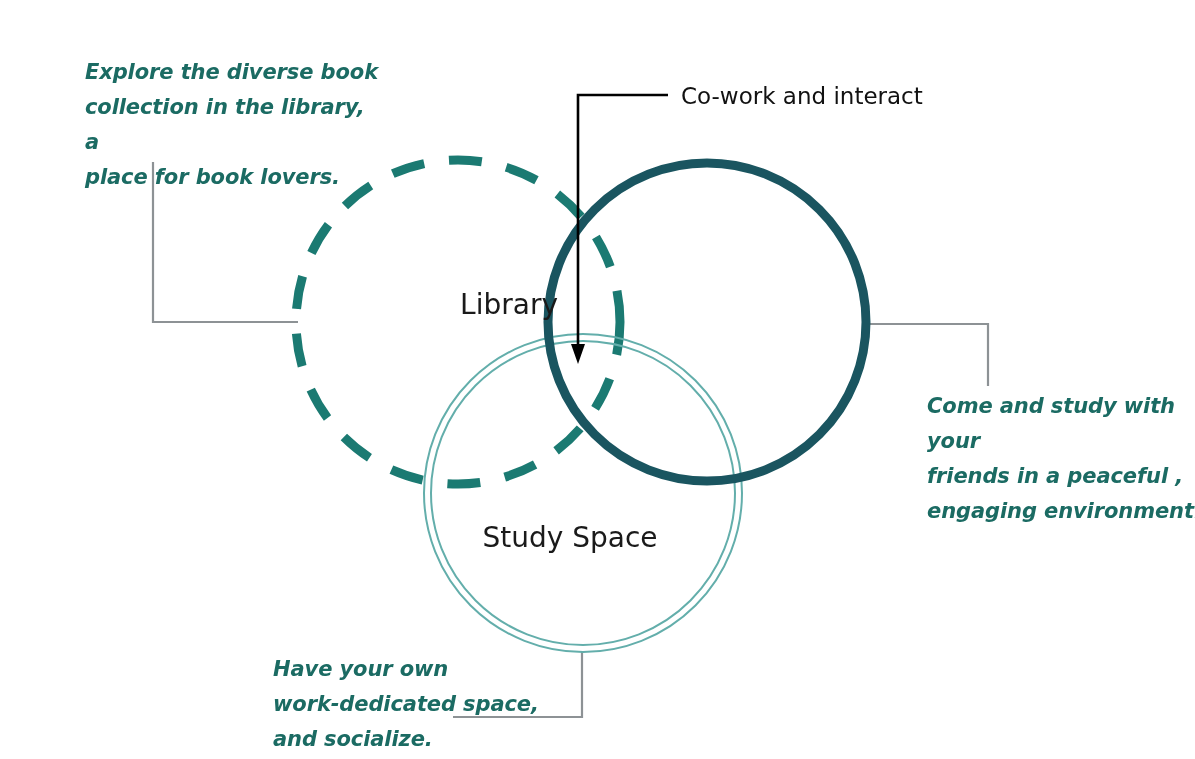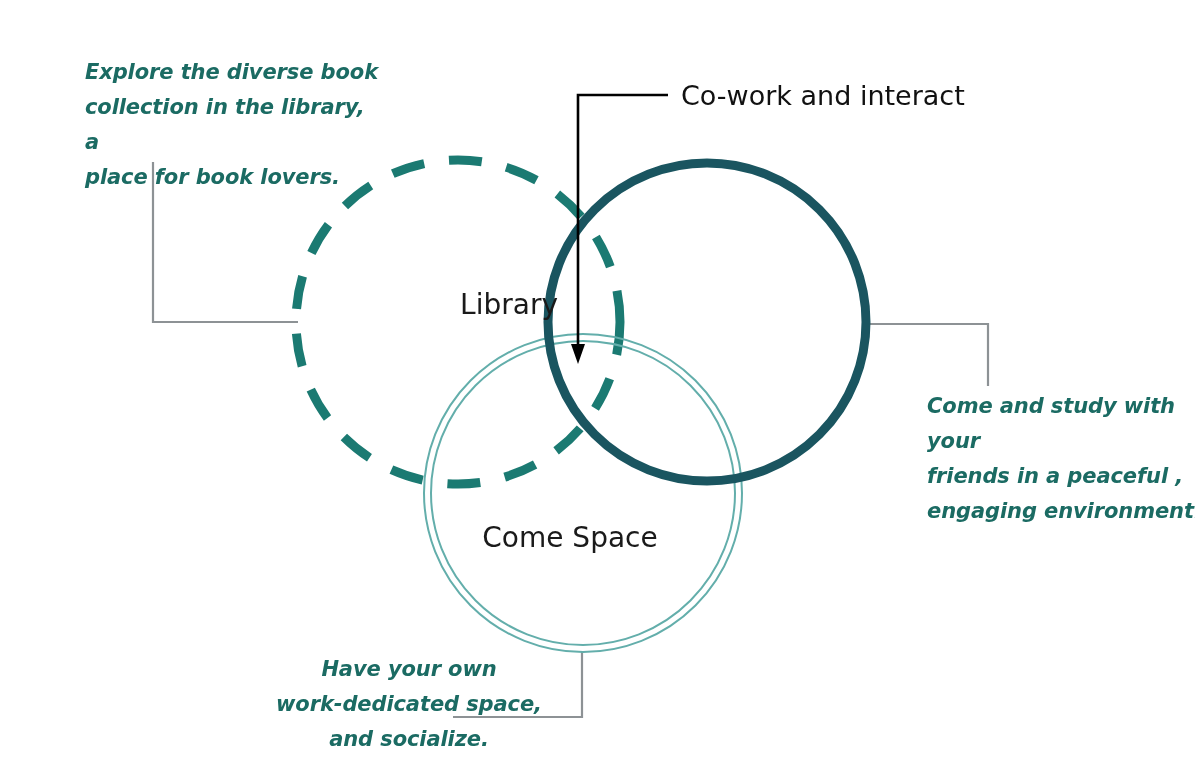"Co-work and interact" .callout-label { font-size: 27px -> 23px }
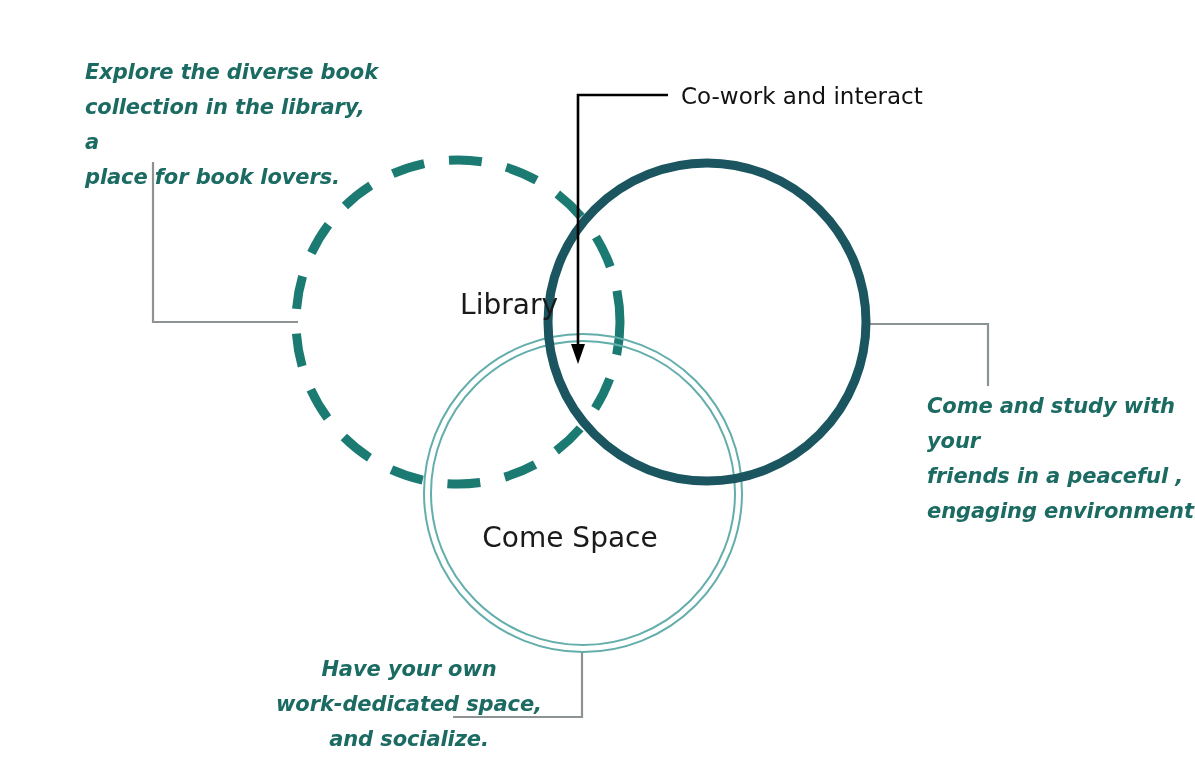"Come Space" div.circle-label { text: Come -> Study }
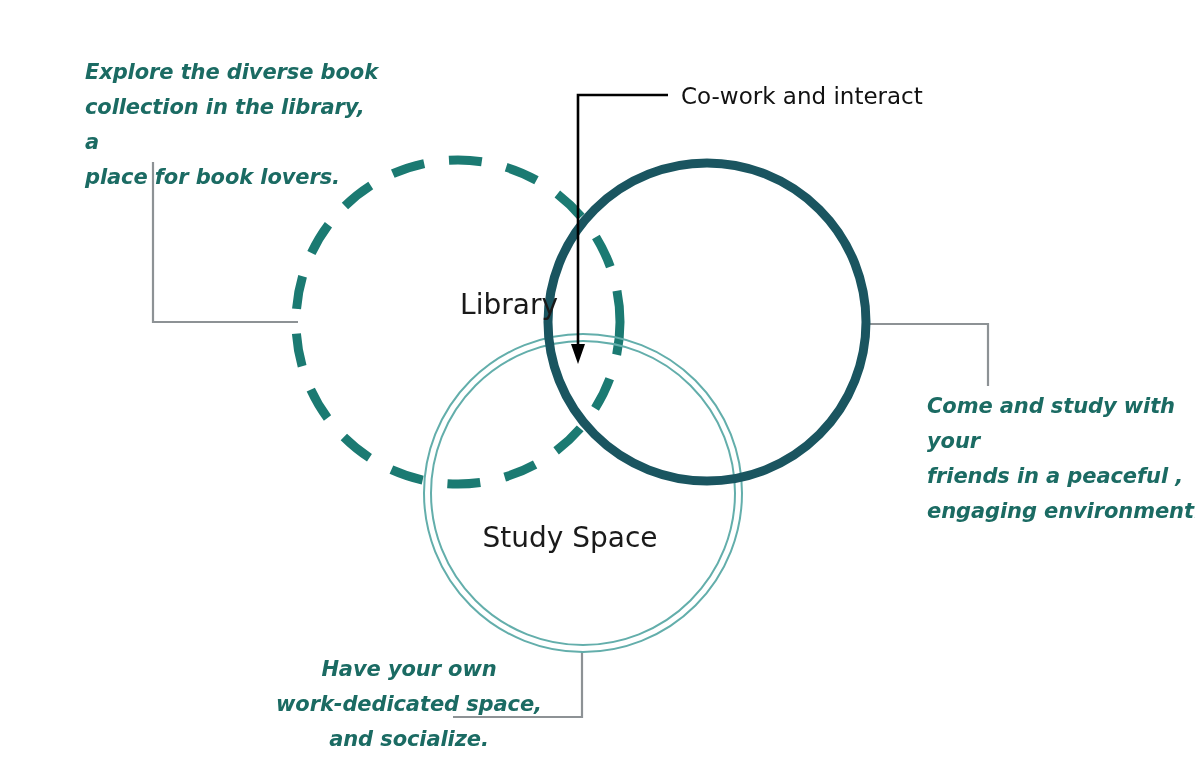"Have your own" #ann-work { left: 216px -> 230px; text-align: center -> none }
